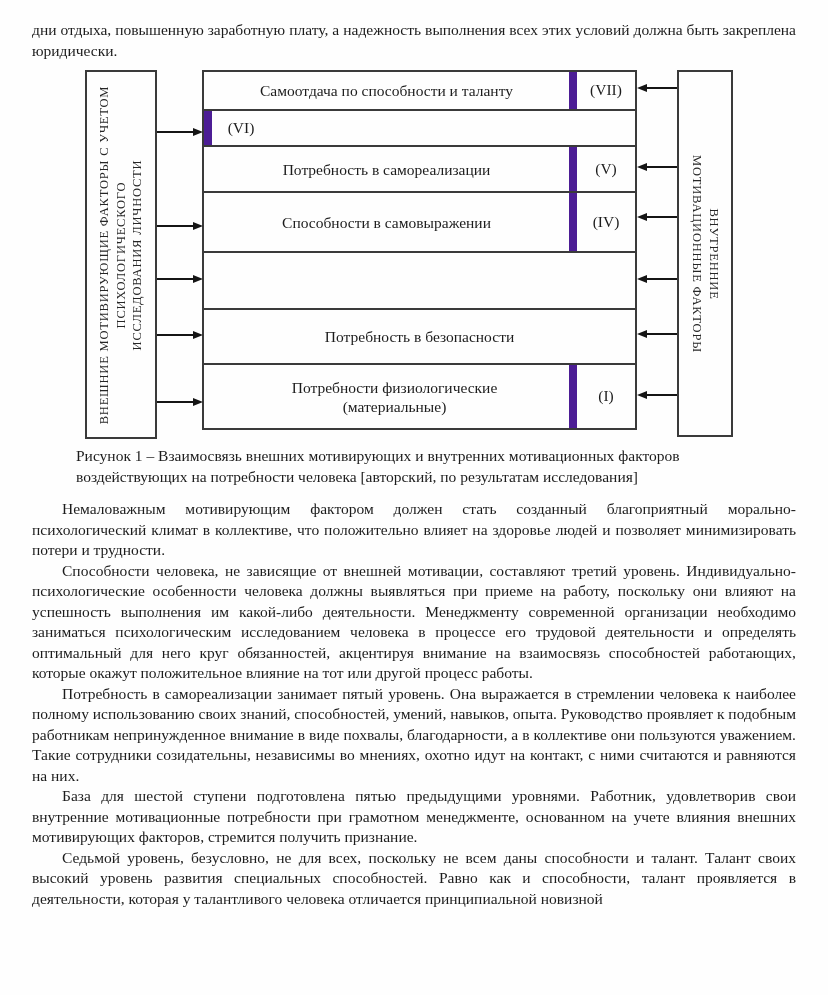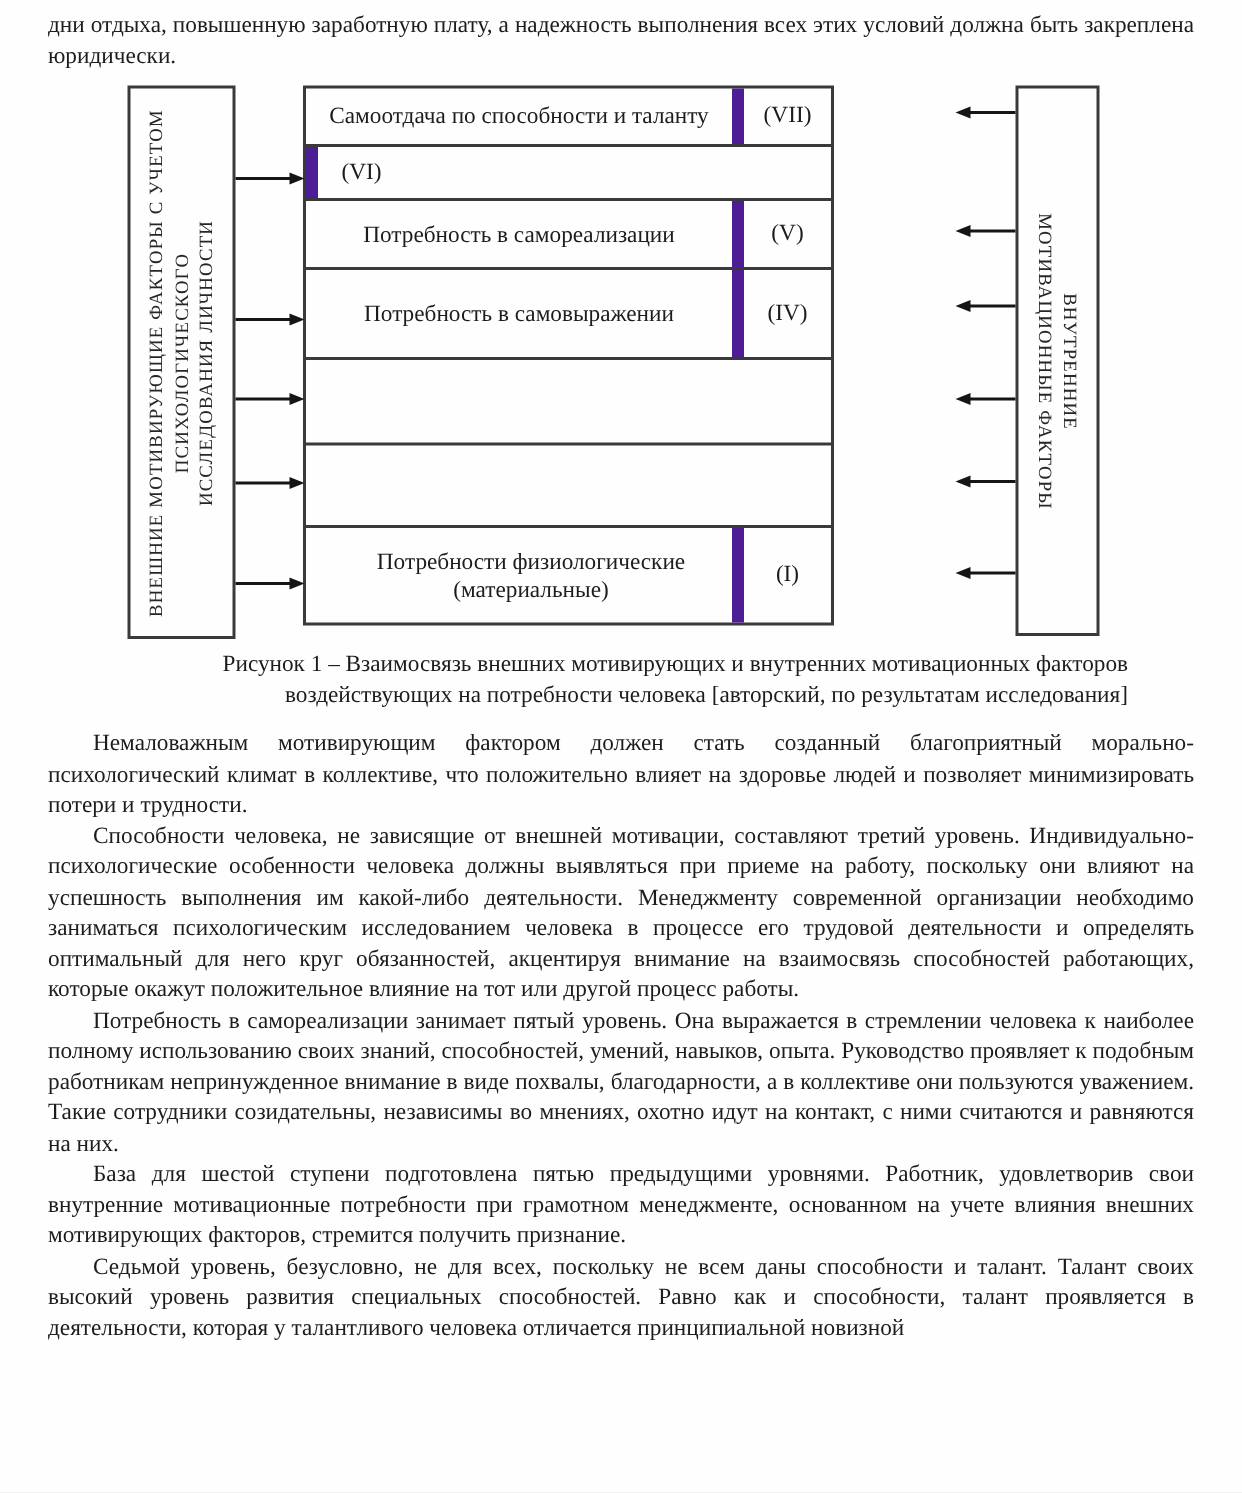"дни отдыха, повышенную заработную плату," .intro { padding-top: 7px -> 20px }
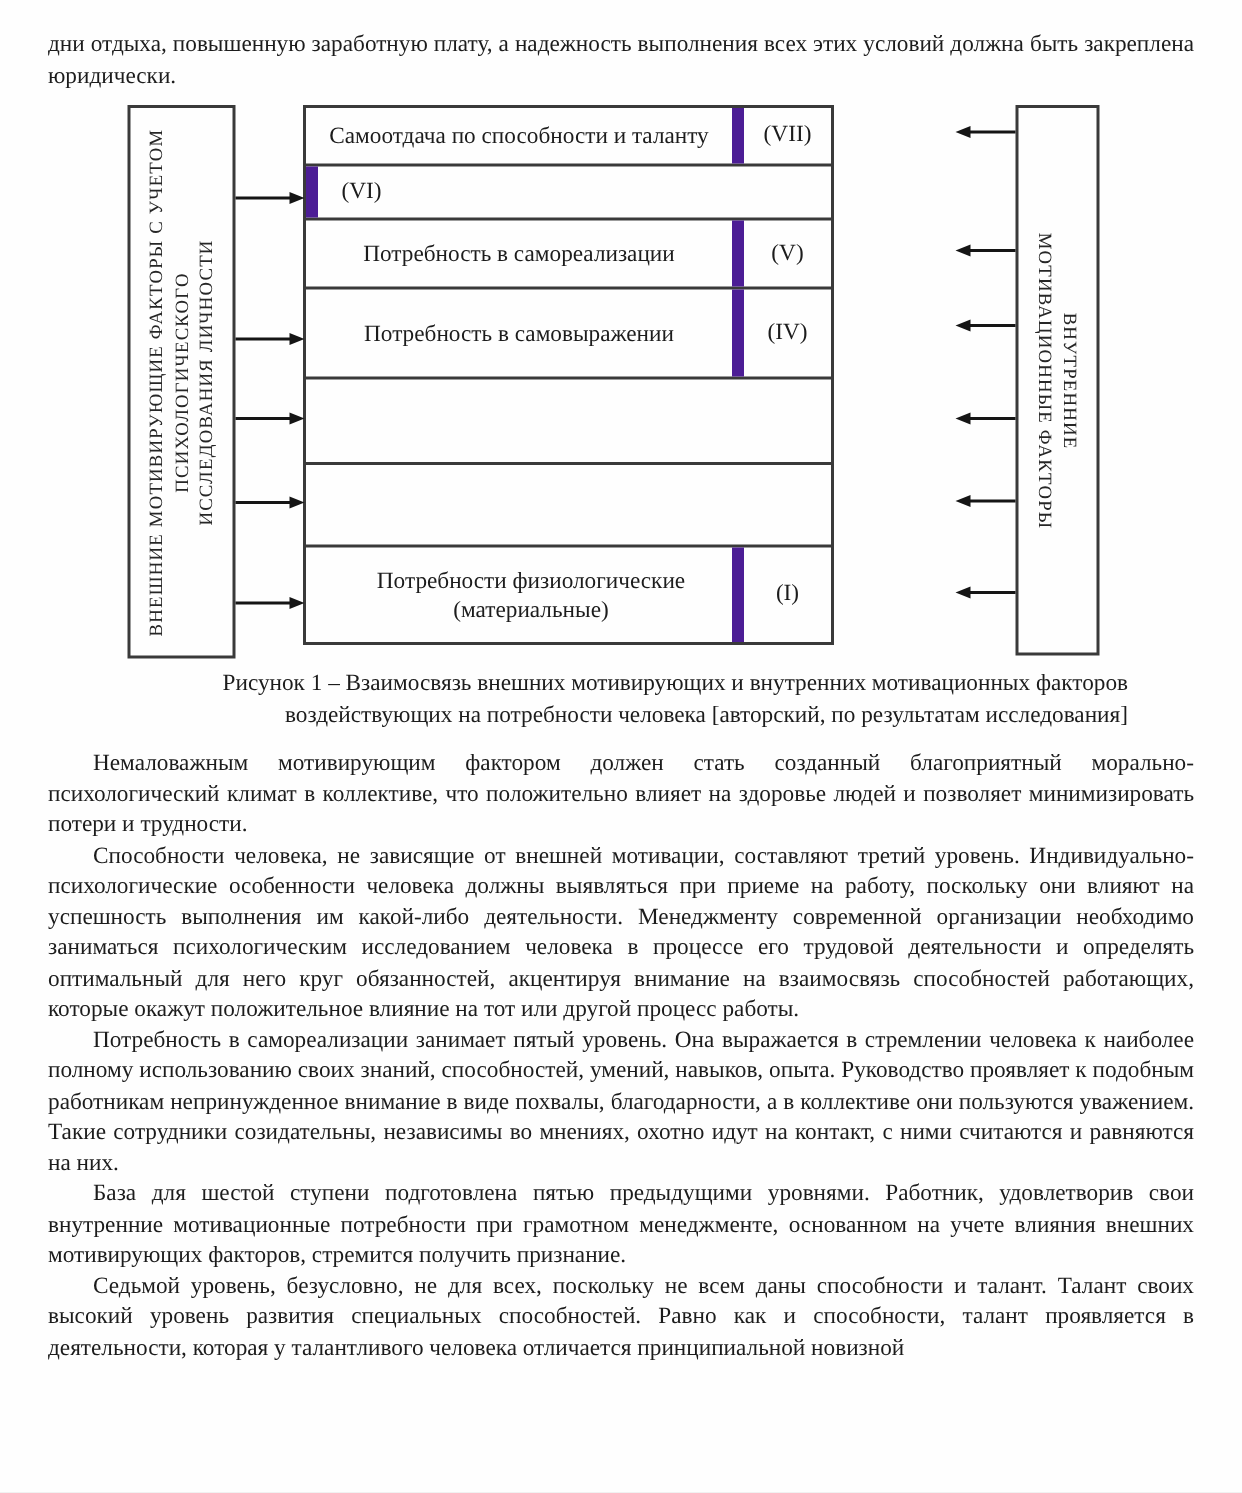"Самоотдача по способности и таланту" .dtable { width: 354px -> 435px }
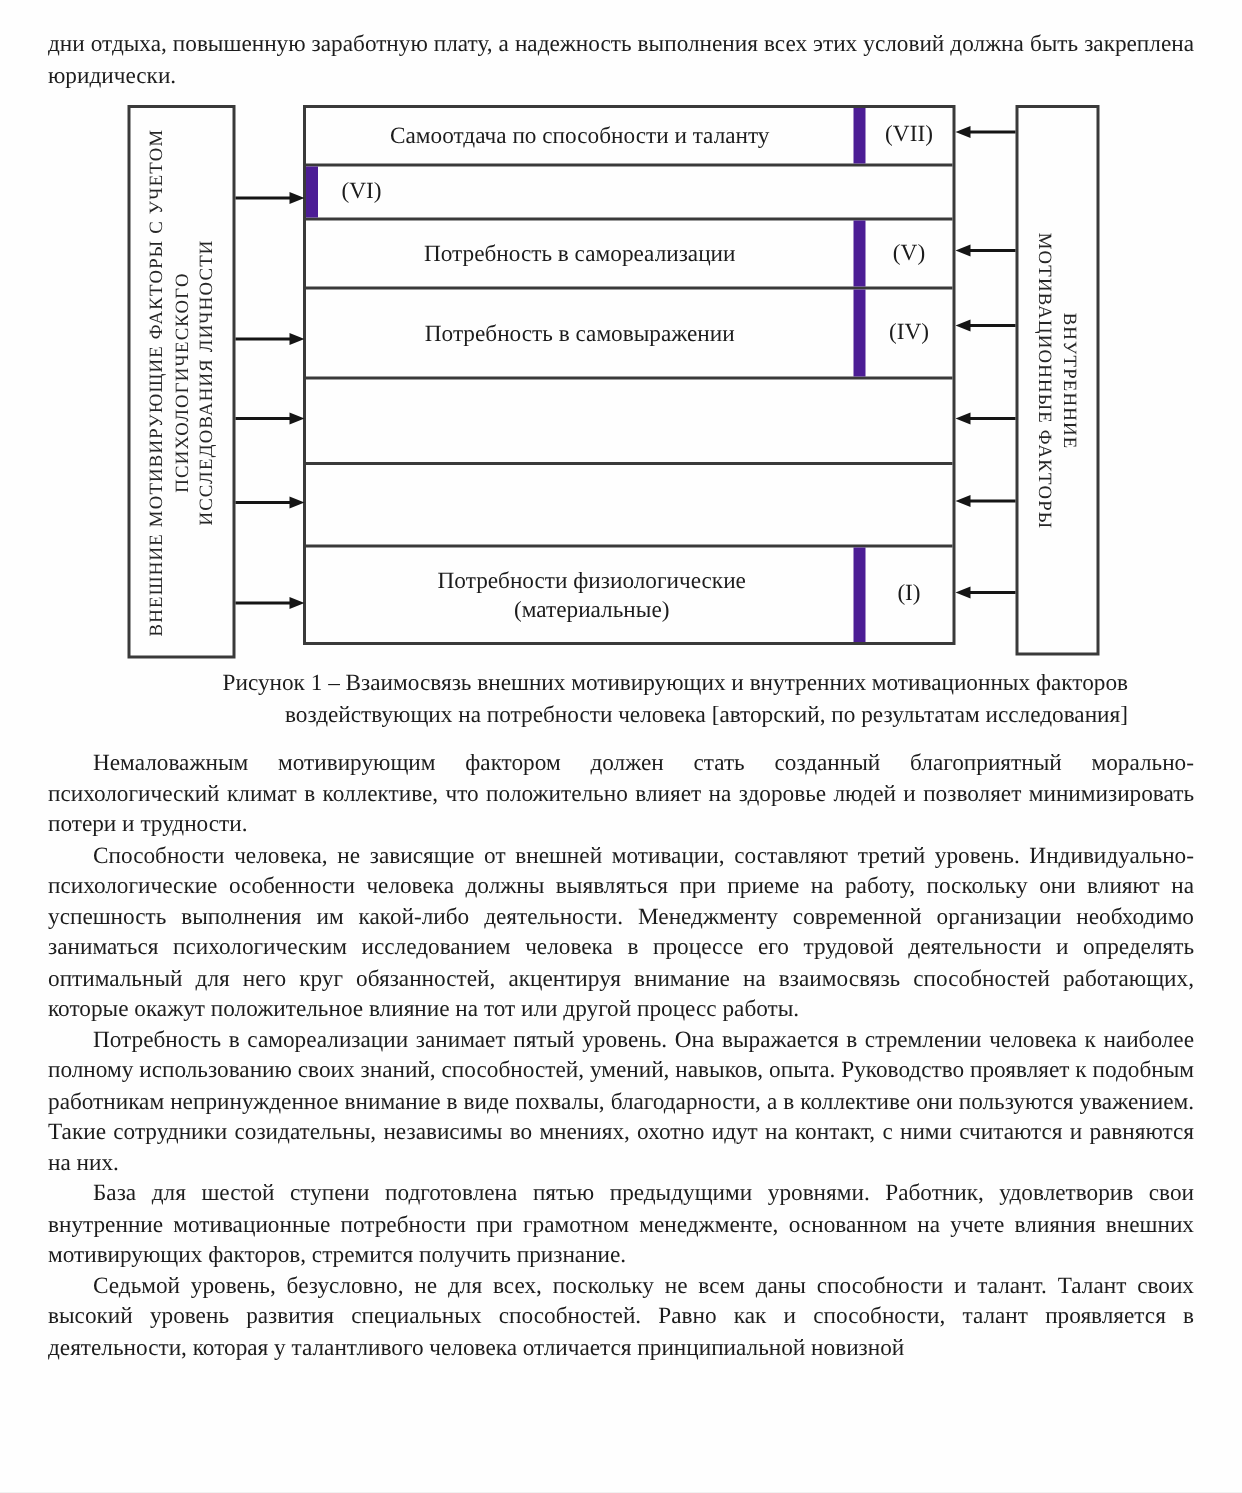"Потребность в самовыражении" div.dlabel { text: Потребность -> Способности }
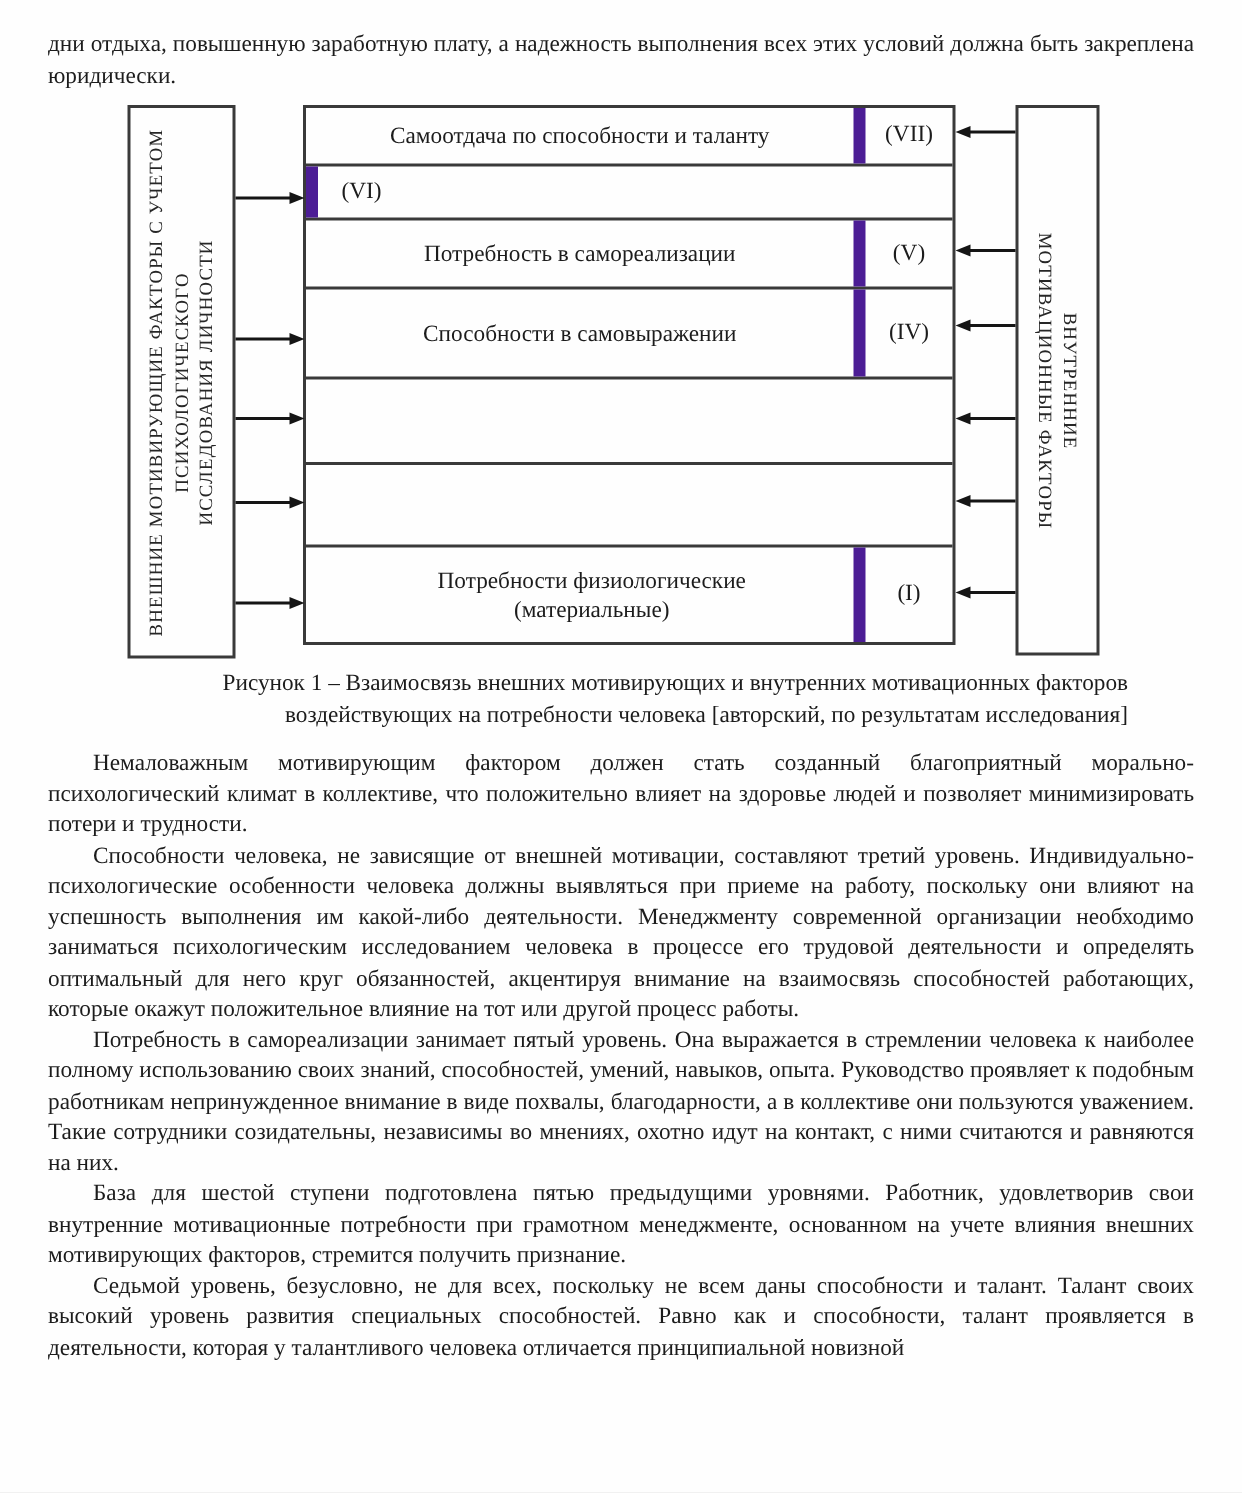"Потребность в безопасности" div.dlabel { html: none -> <div>Потребность в безопасности</div> }
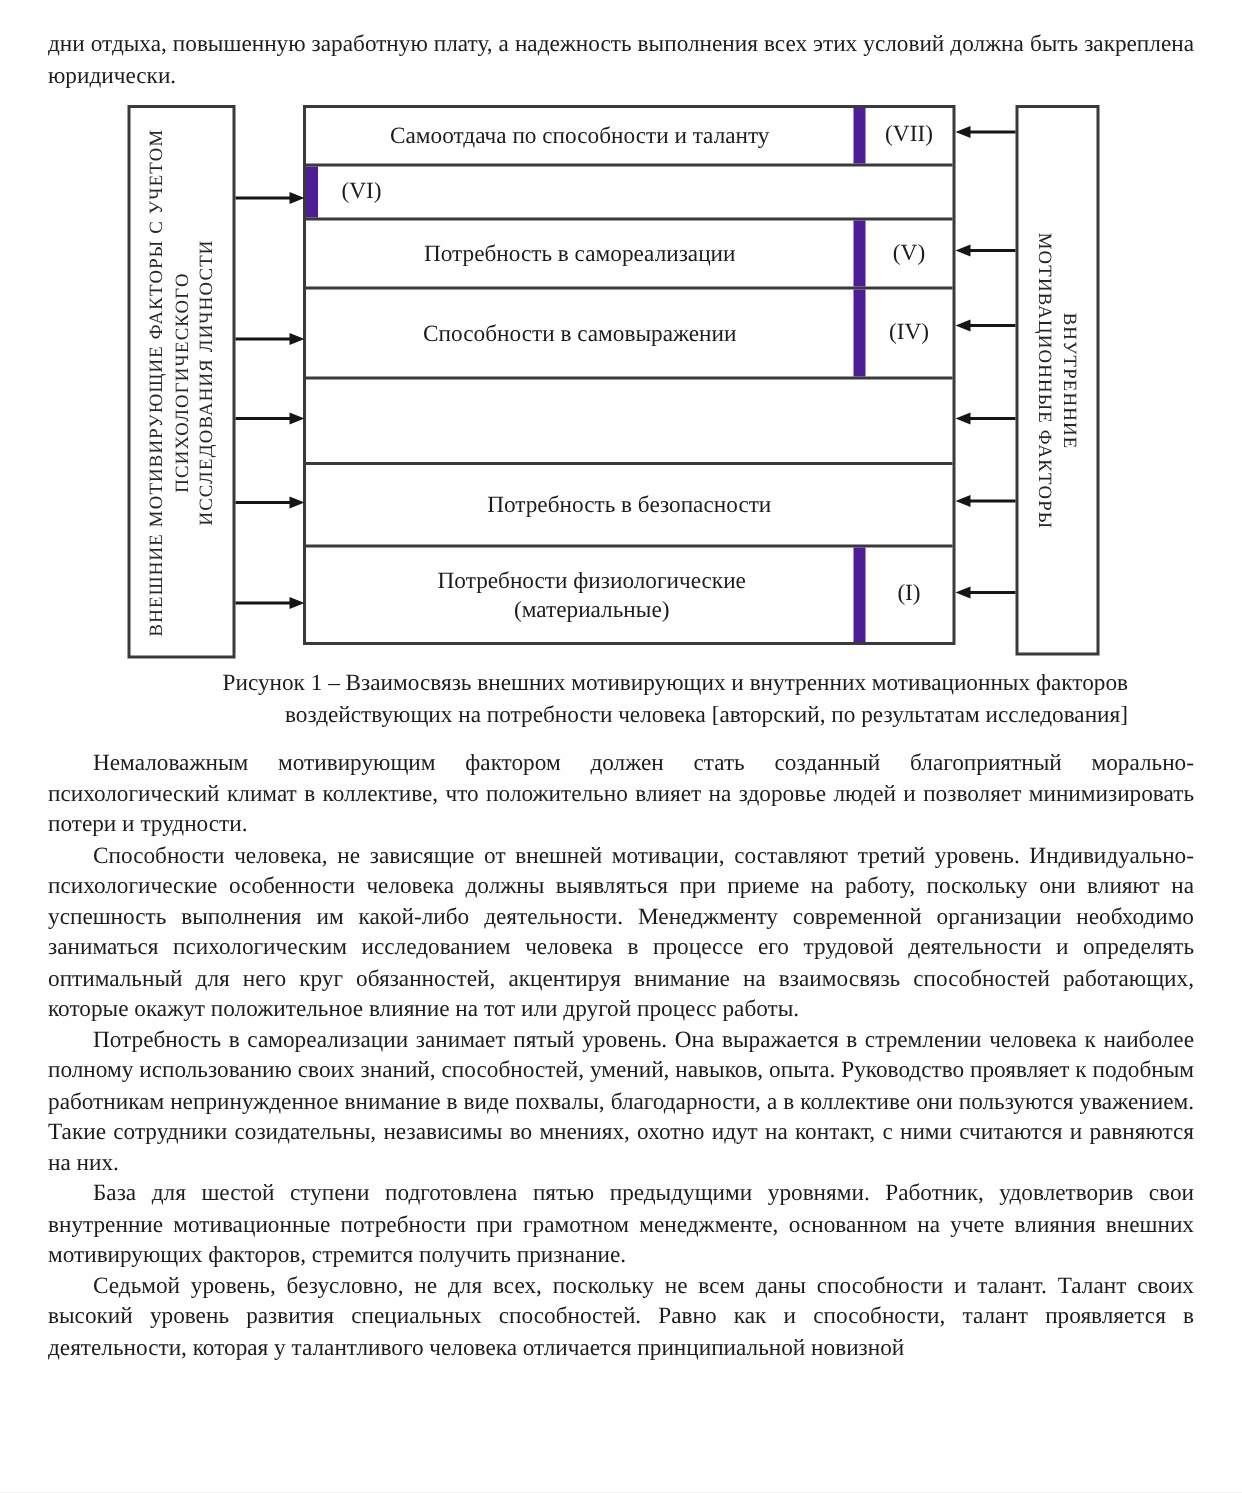"Рисунок 1 – Взаимосвязь внешних" .caption { text-align: right -> left }
